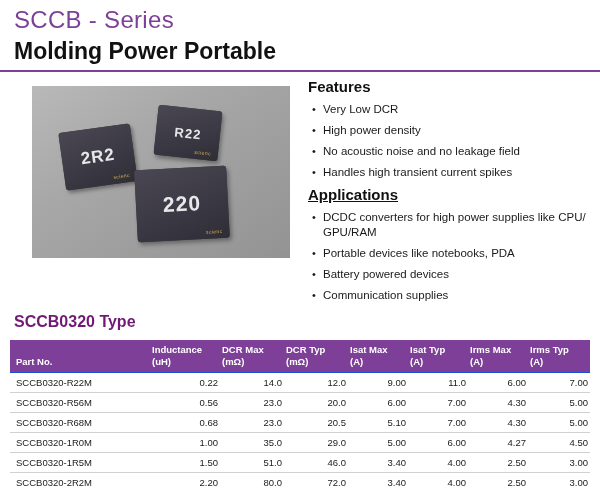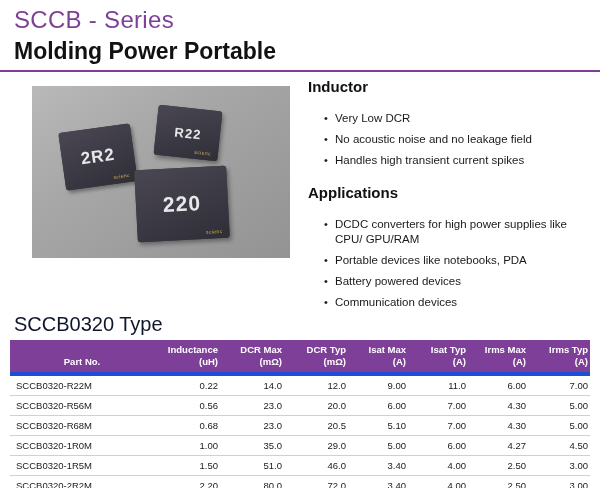"Inductor" div.sec-head { text: Inductor -> Features }
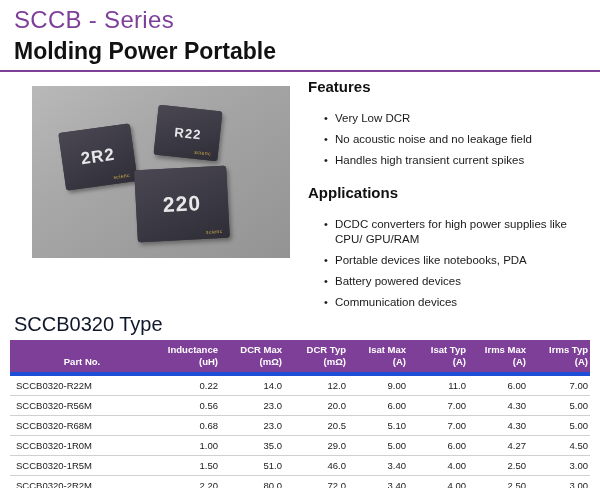"Very Low DCR" .bullet-list { margin: 16px -> 4px }
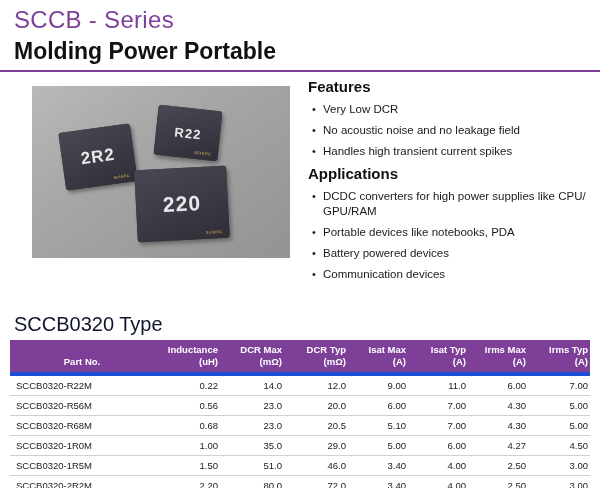"High power density" li { html: none -> <li>High power density</li> }
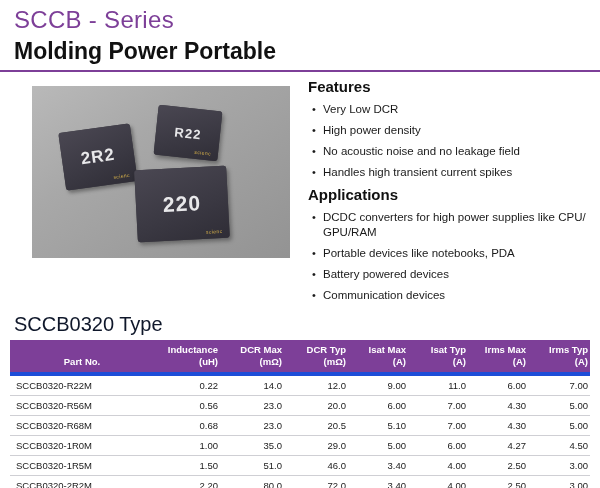"Applications" .sec-head.apps { text-decoration: none -> underline }
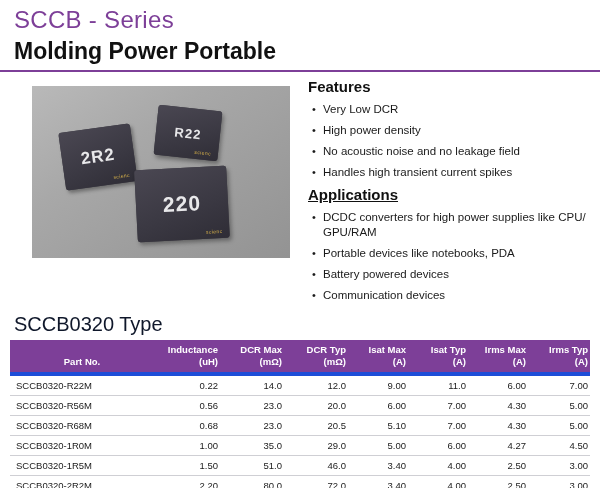"Communication devices" li { text: devices -> supplies }
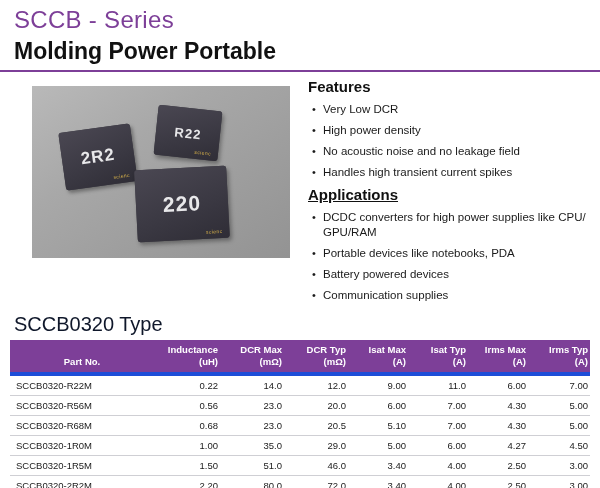"SCCB0320 Type" .type-title { color: #0f172a -> #701a75; font-size: 20px -> 16px; font-weight: none -> bold }
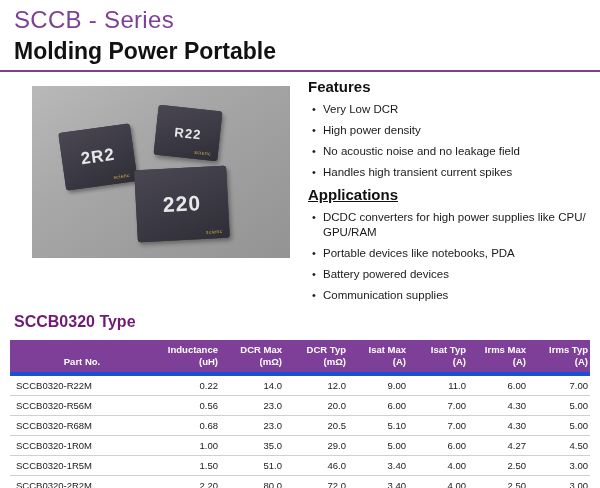"Inductance" table.spec thead th { text-align: right -> left }
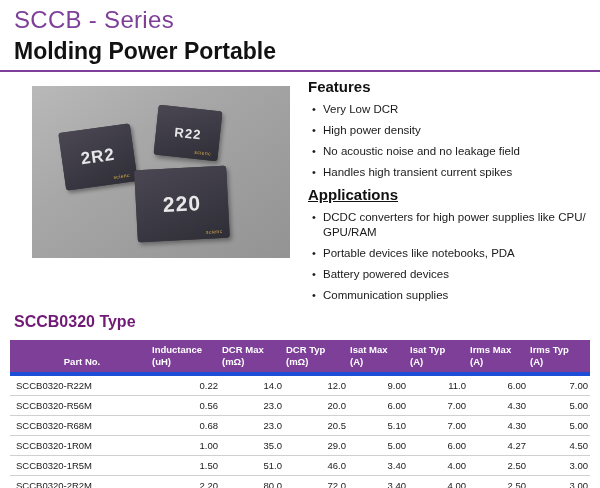"Part No." table.spec thead th.first { text-align: center -> left }
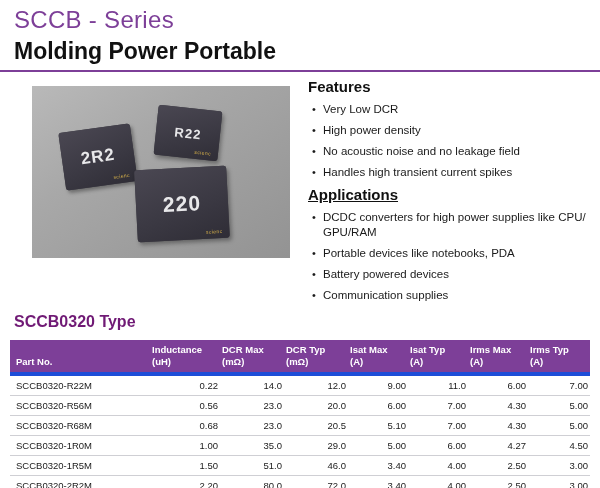"SCCB0320-R22M" table.spec tbody tr:first-child td { border-top: 4px solid #1d4ed8 -> 1px solid #1d4ed8 }
